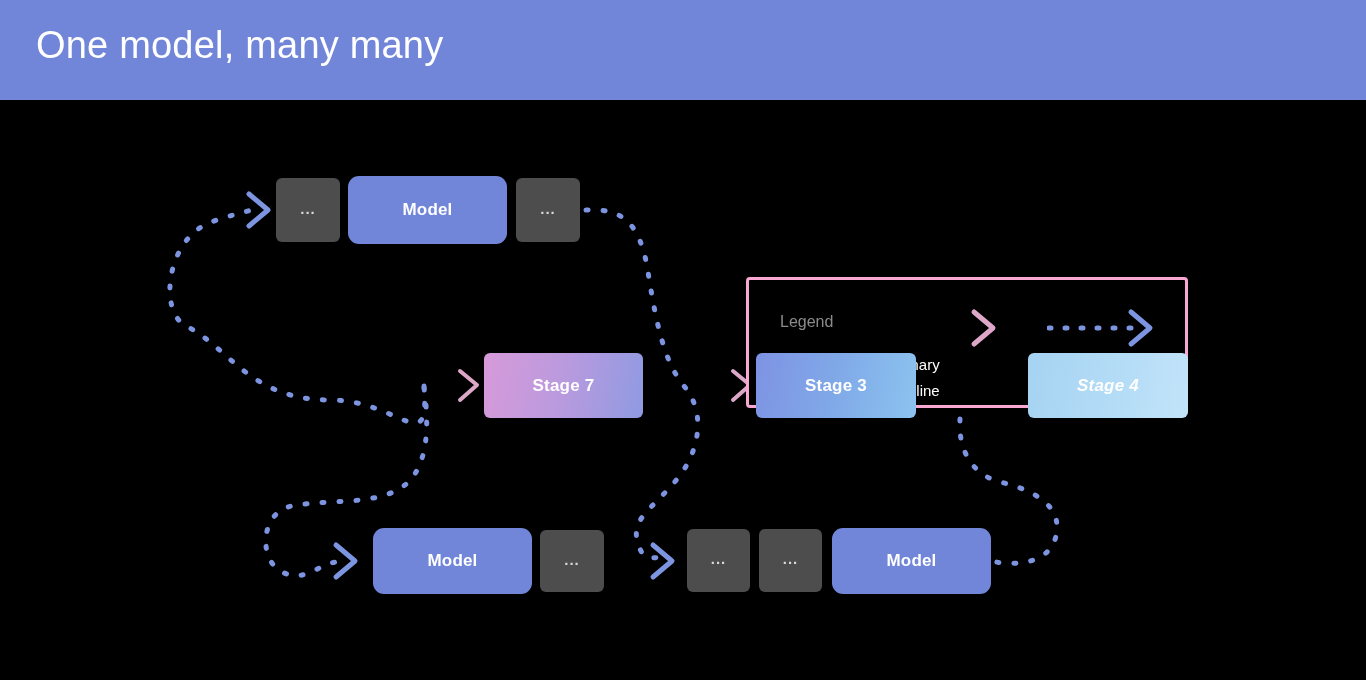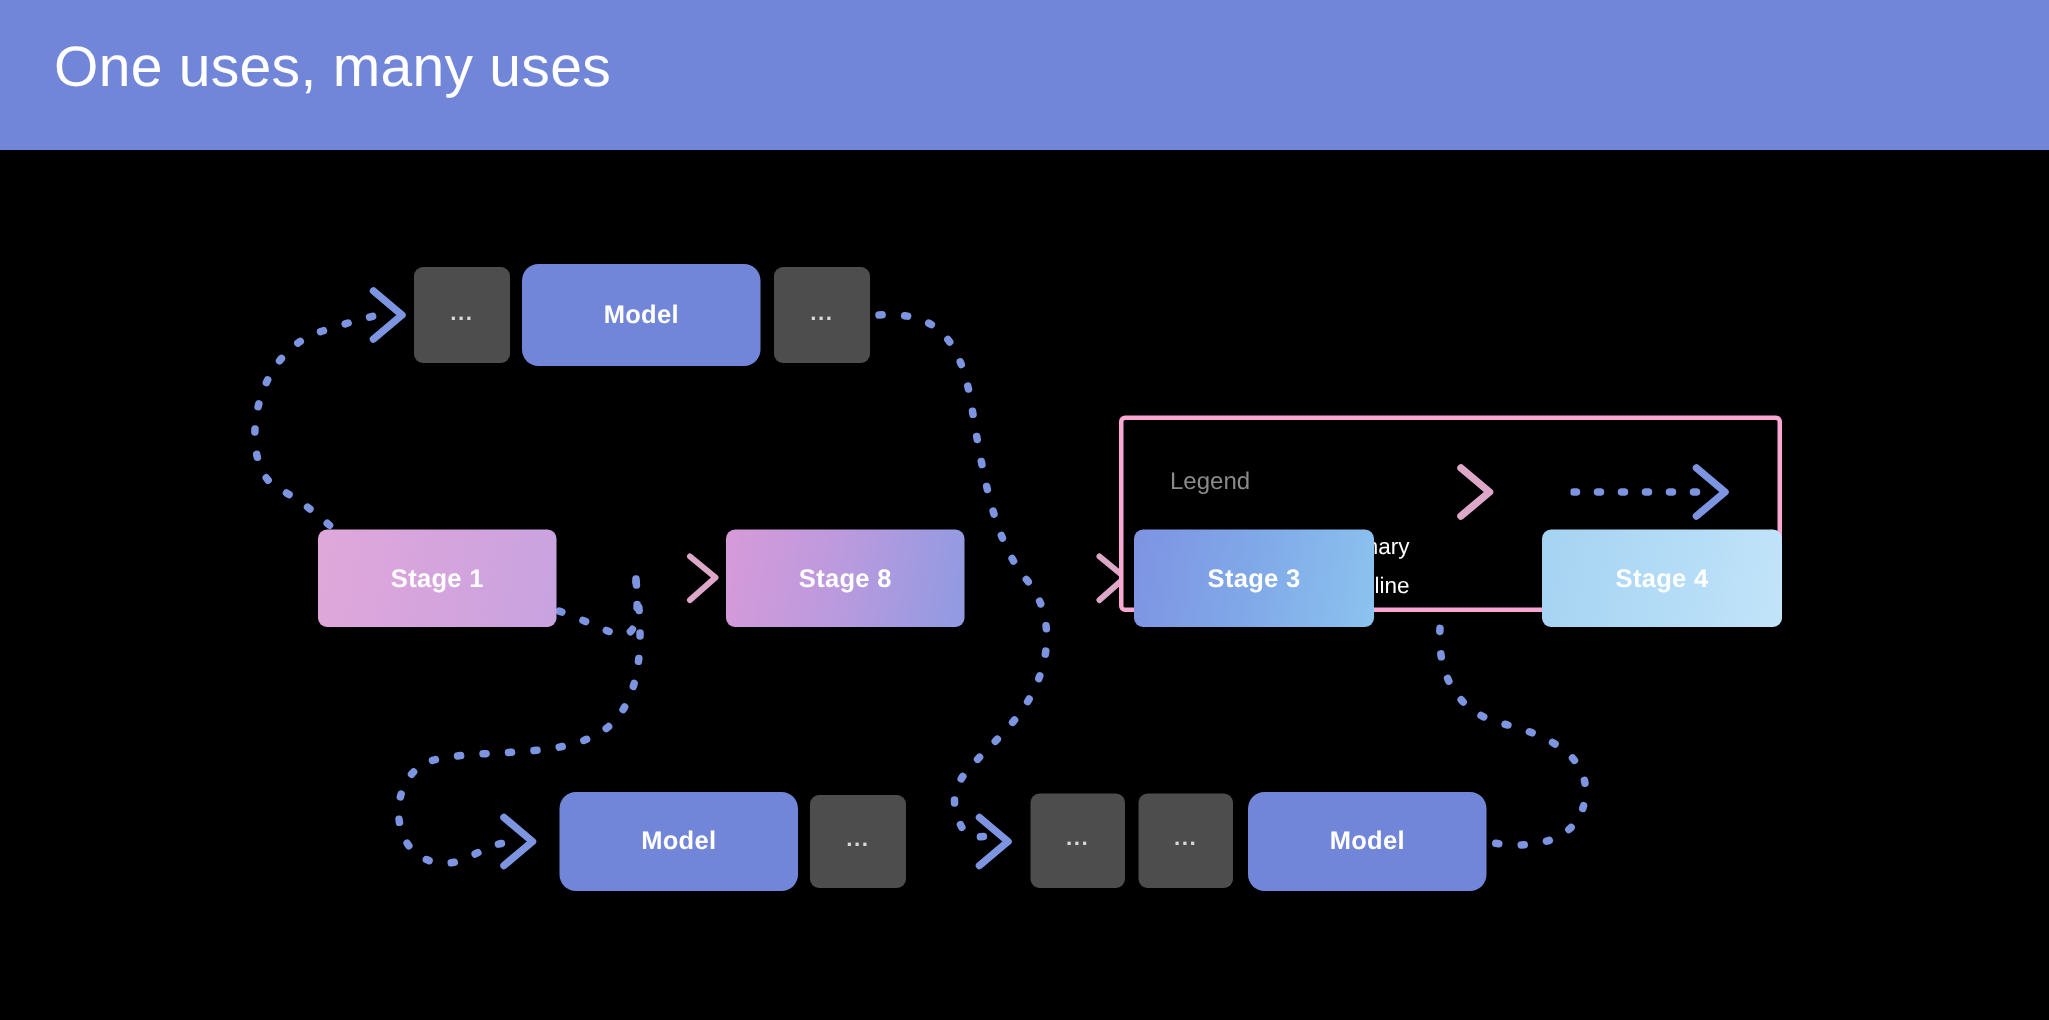"One uses, many uses" div.header-title { text: uses, many uses -> model, many many }
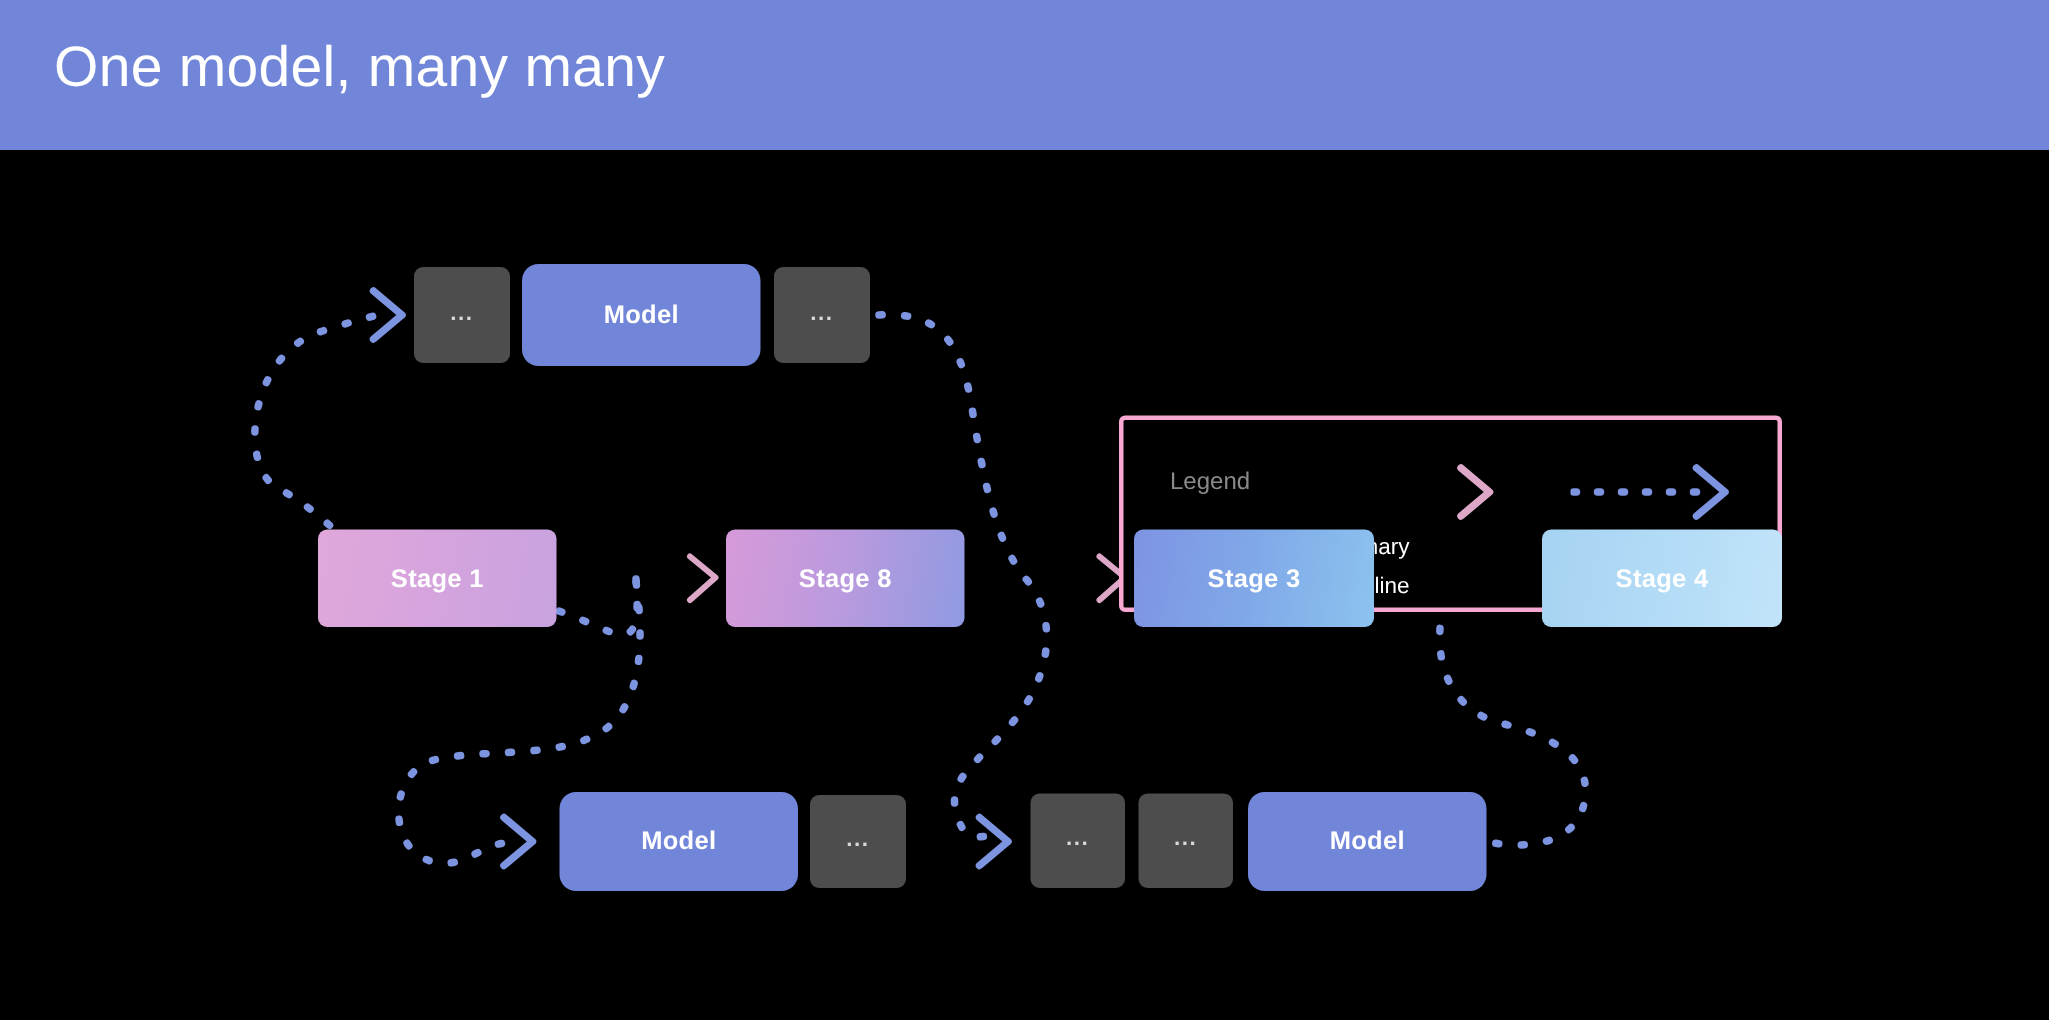"Stage 1" div.node { html: <div> <span>Stage 1</span> </div> -> none }
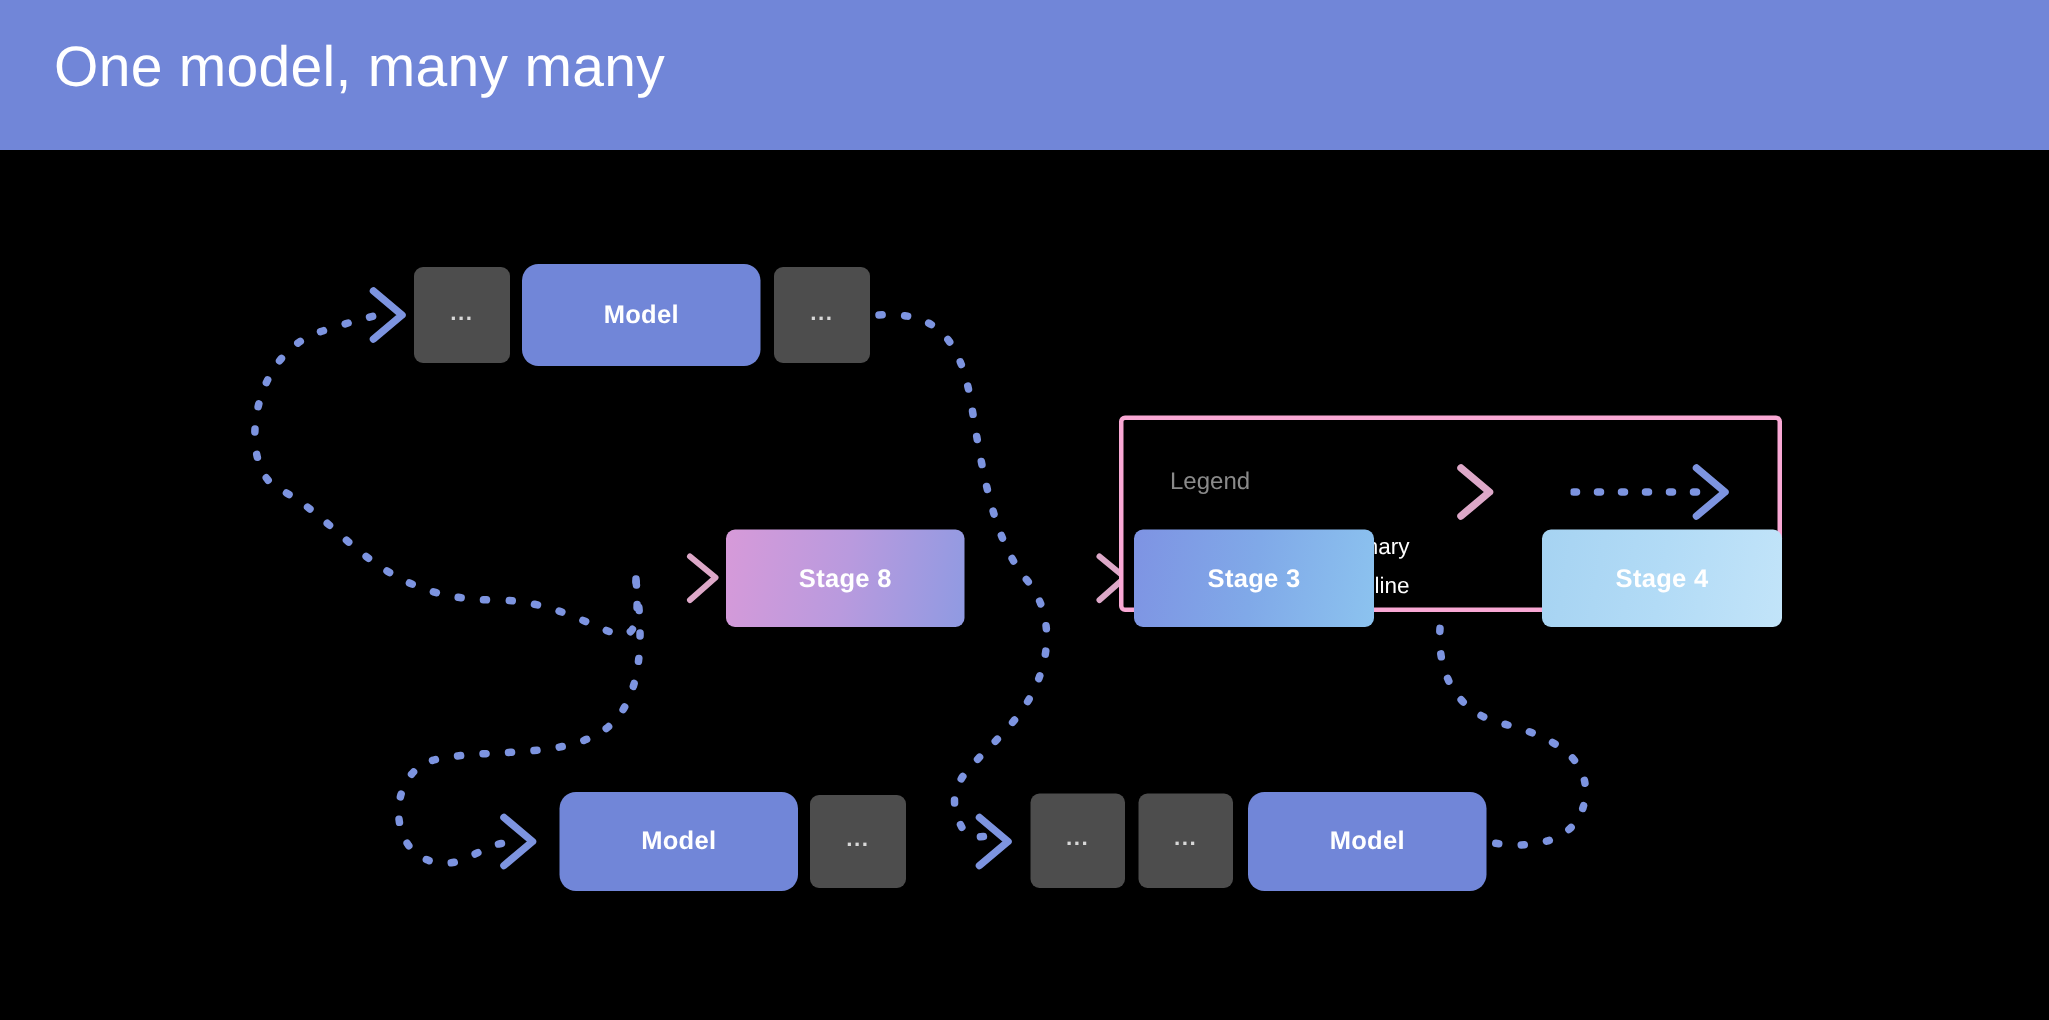"Stage 8" span { text: 8 -> 7 }
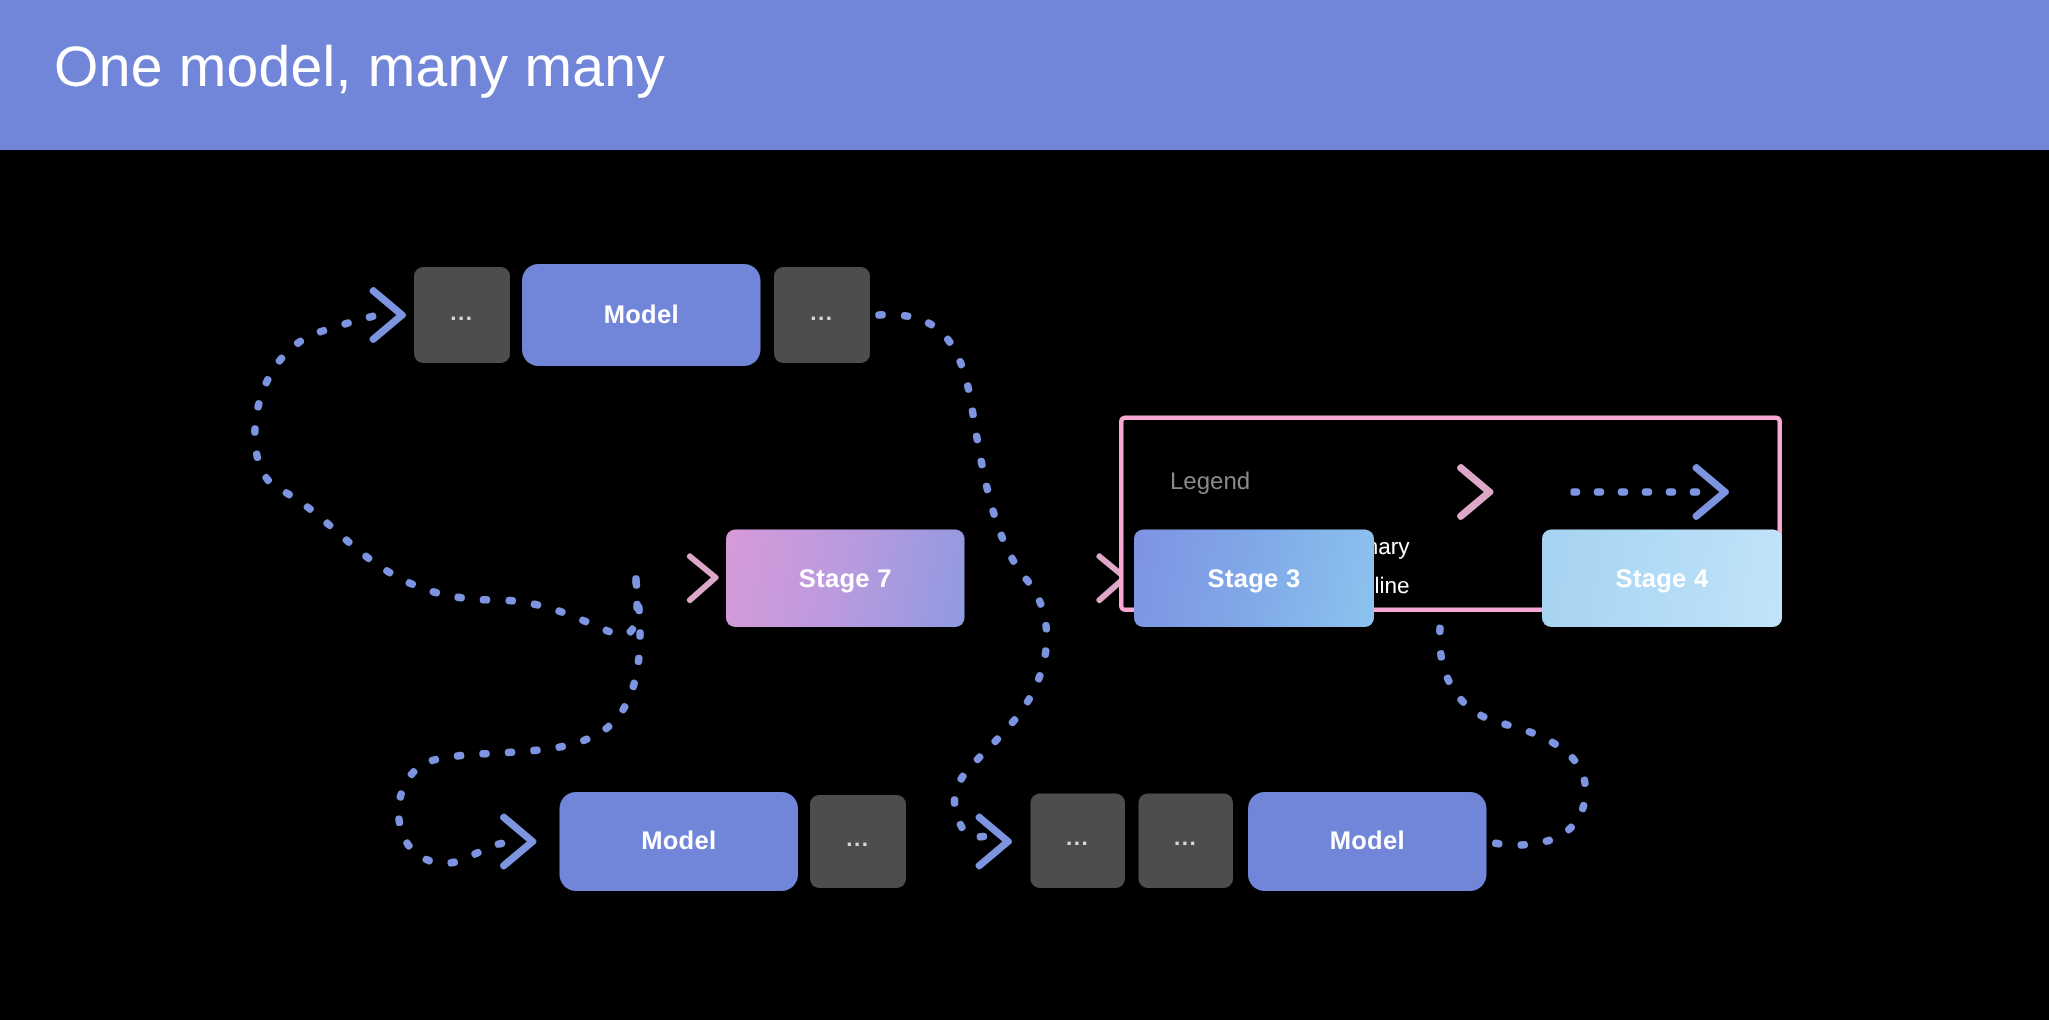"Stage 4" div.node { font-style: none -> italic }
